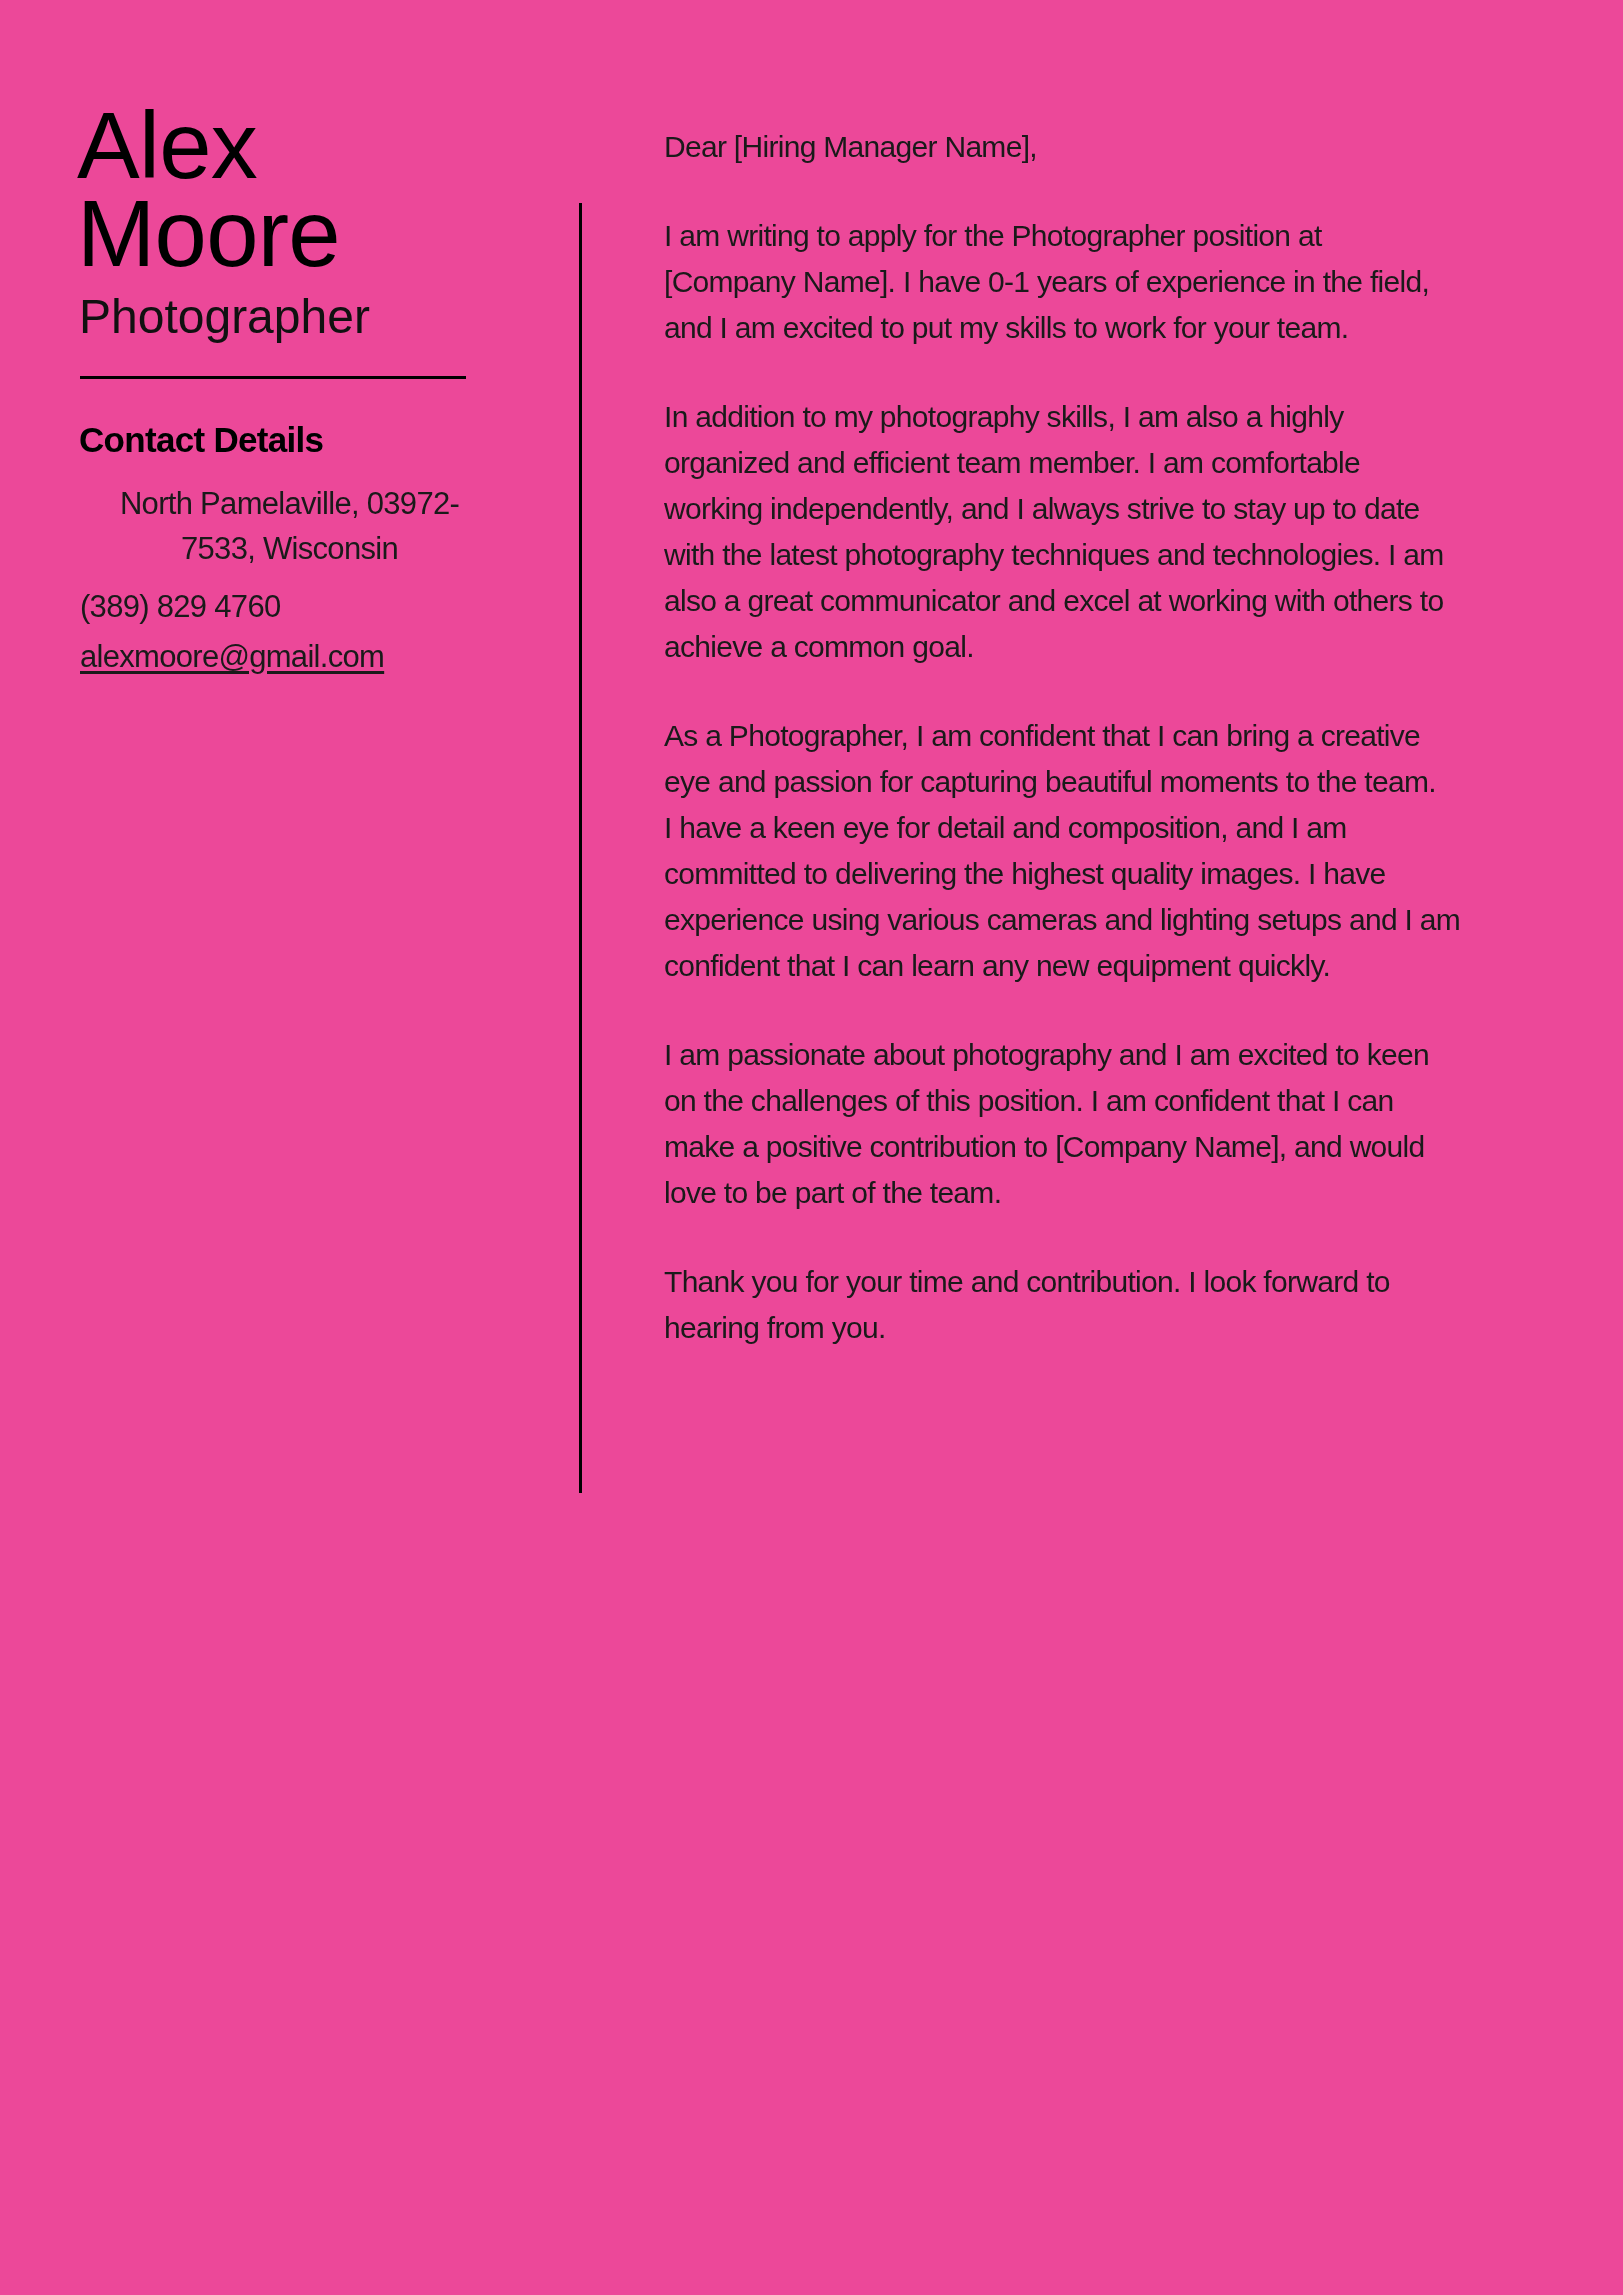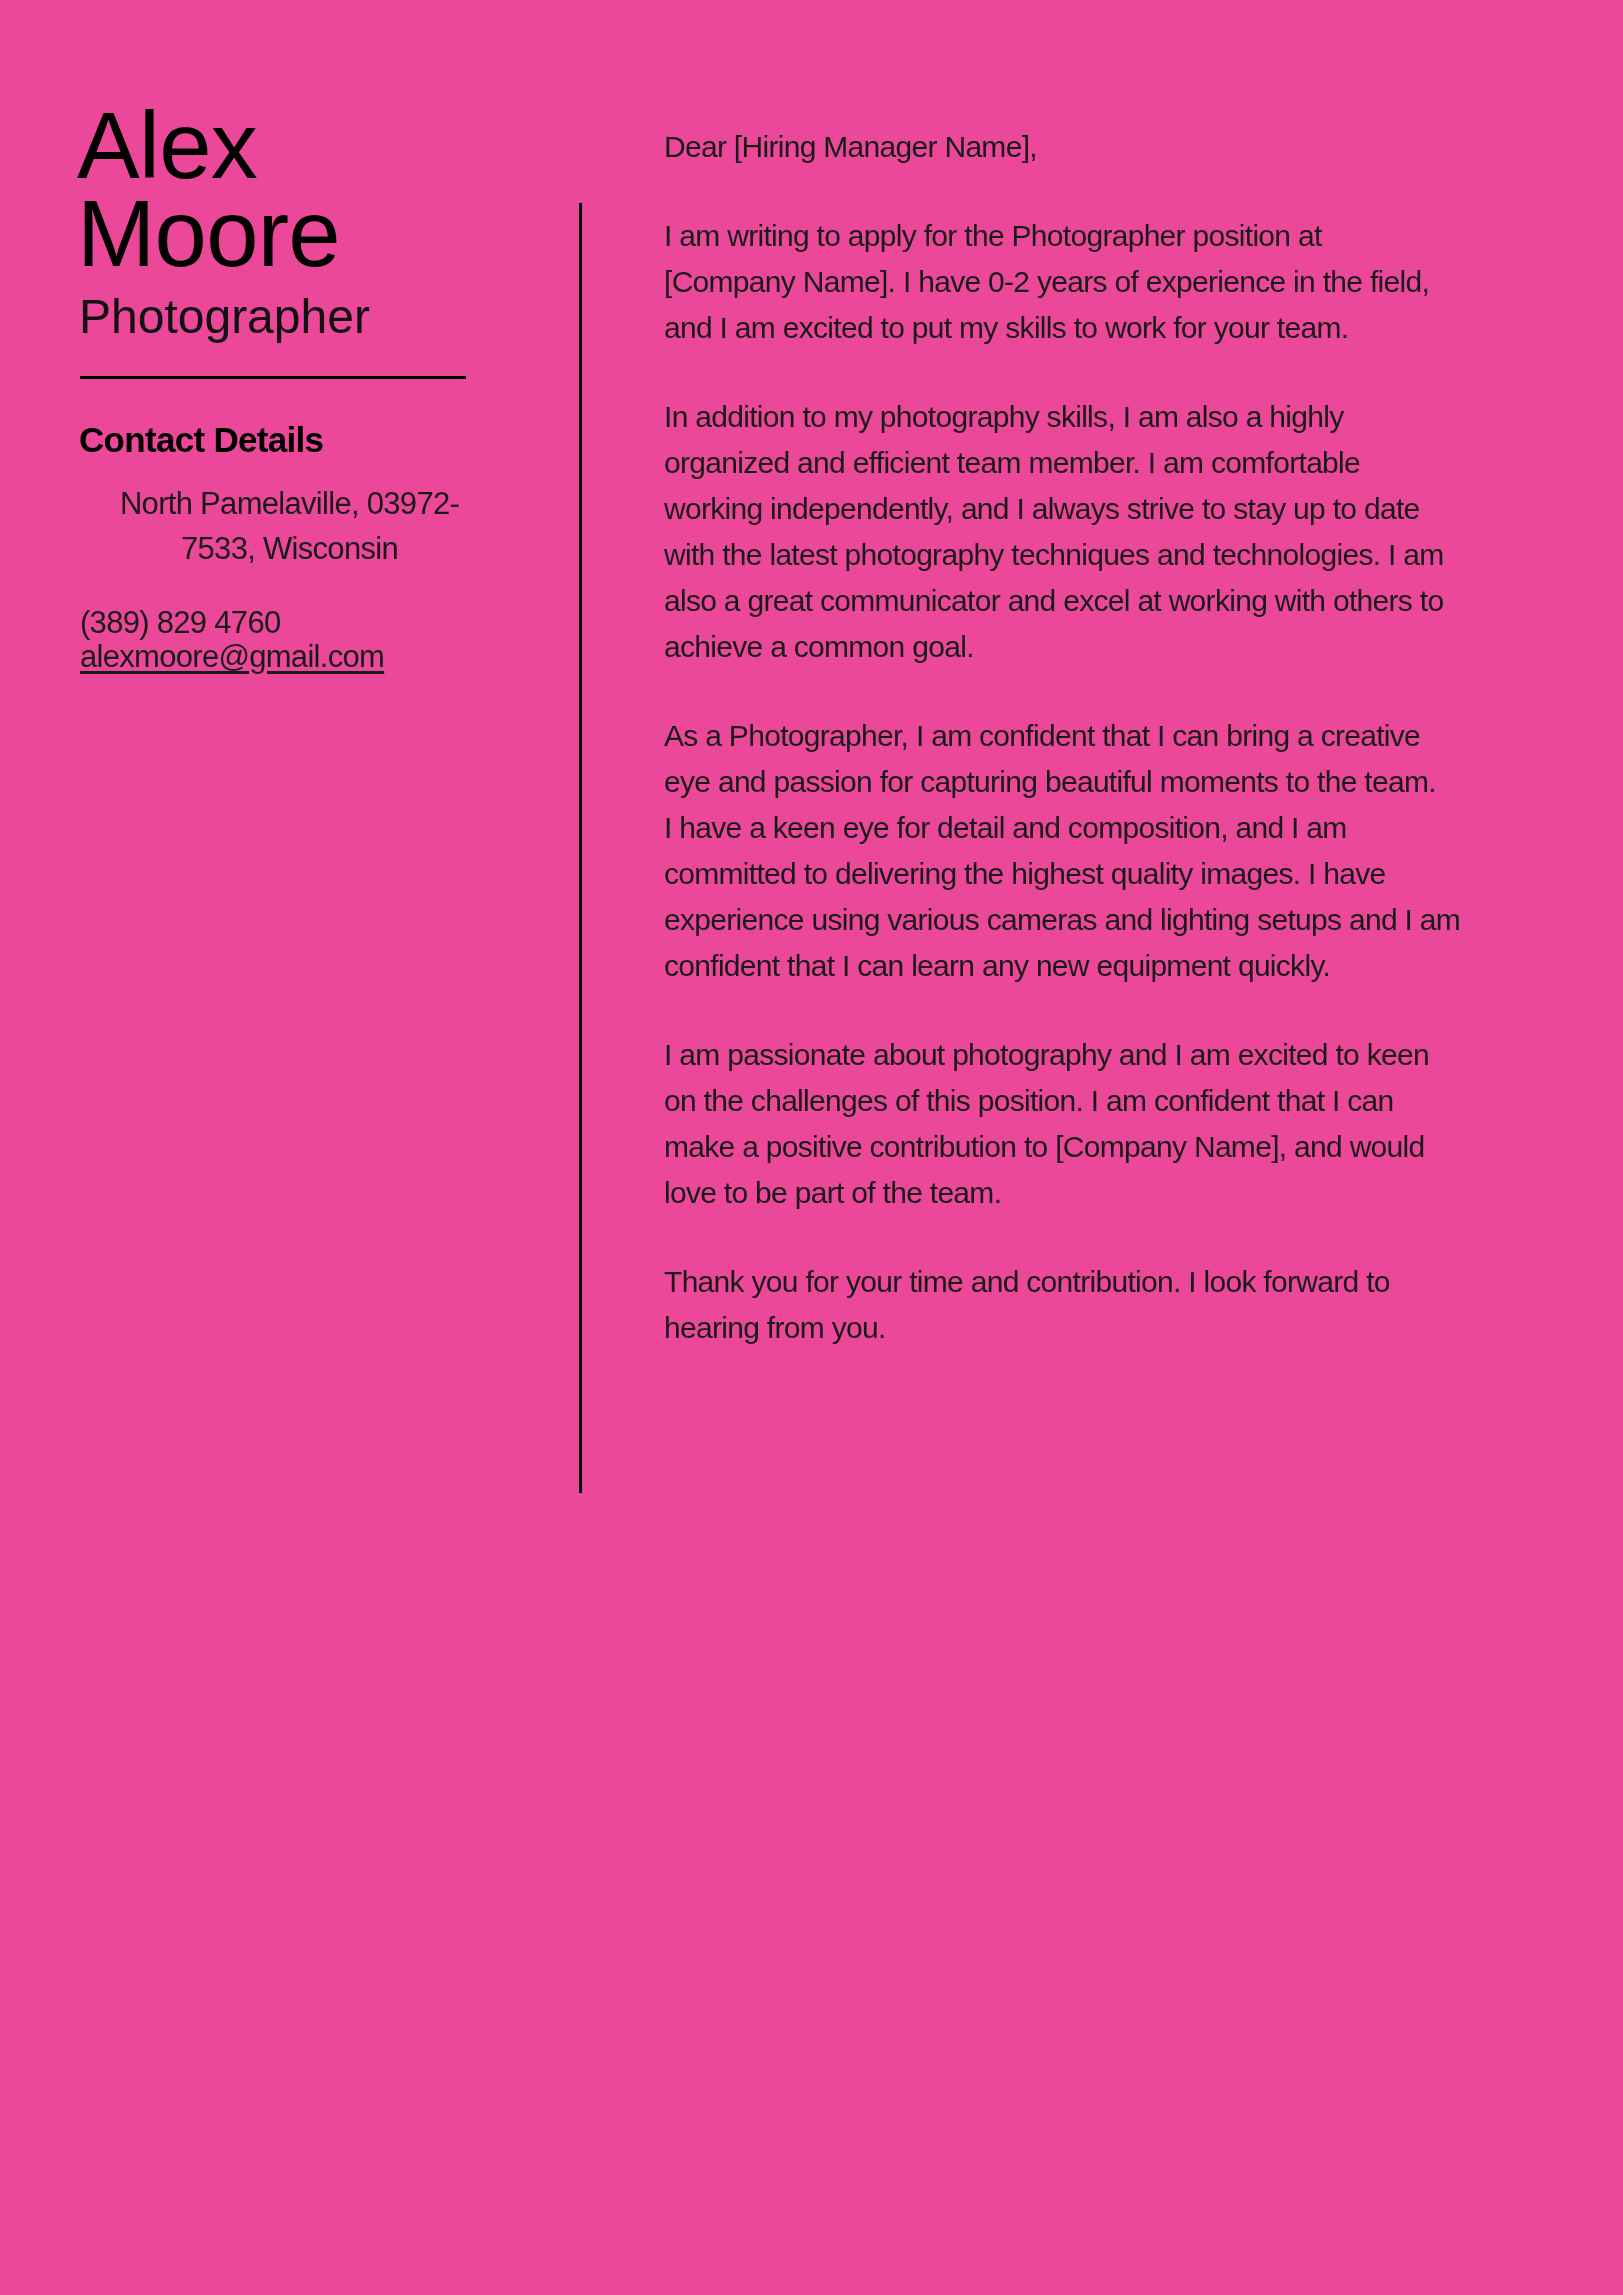"I am writing to apply" p { text: 0-2 -> 0-1 }
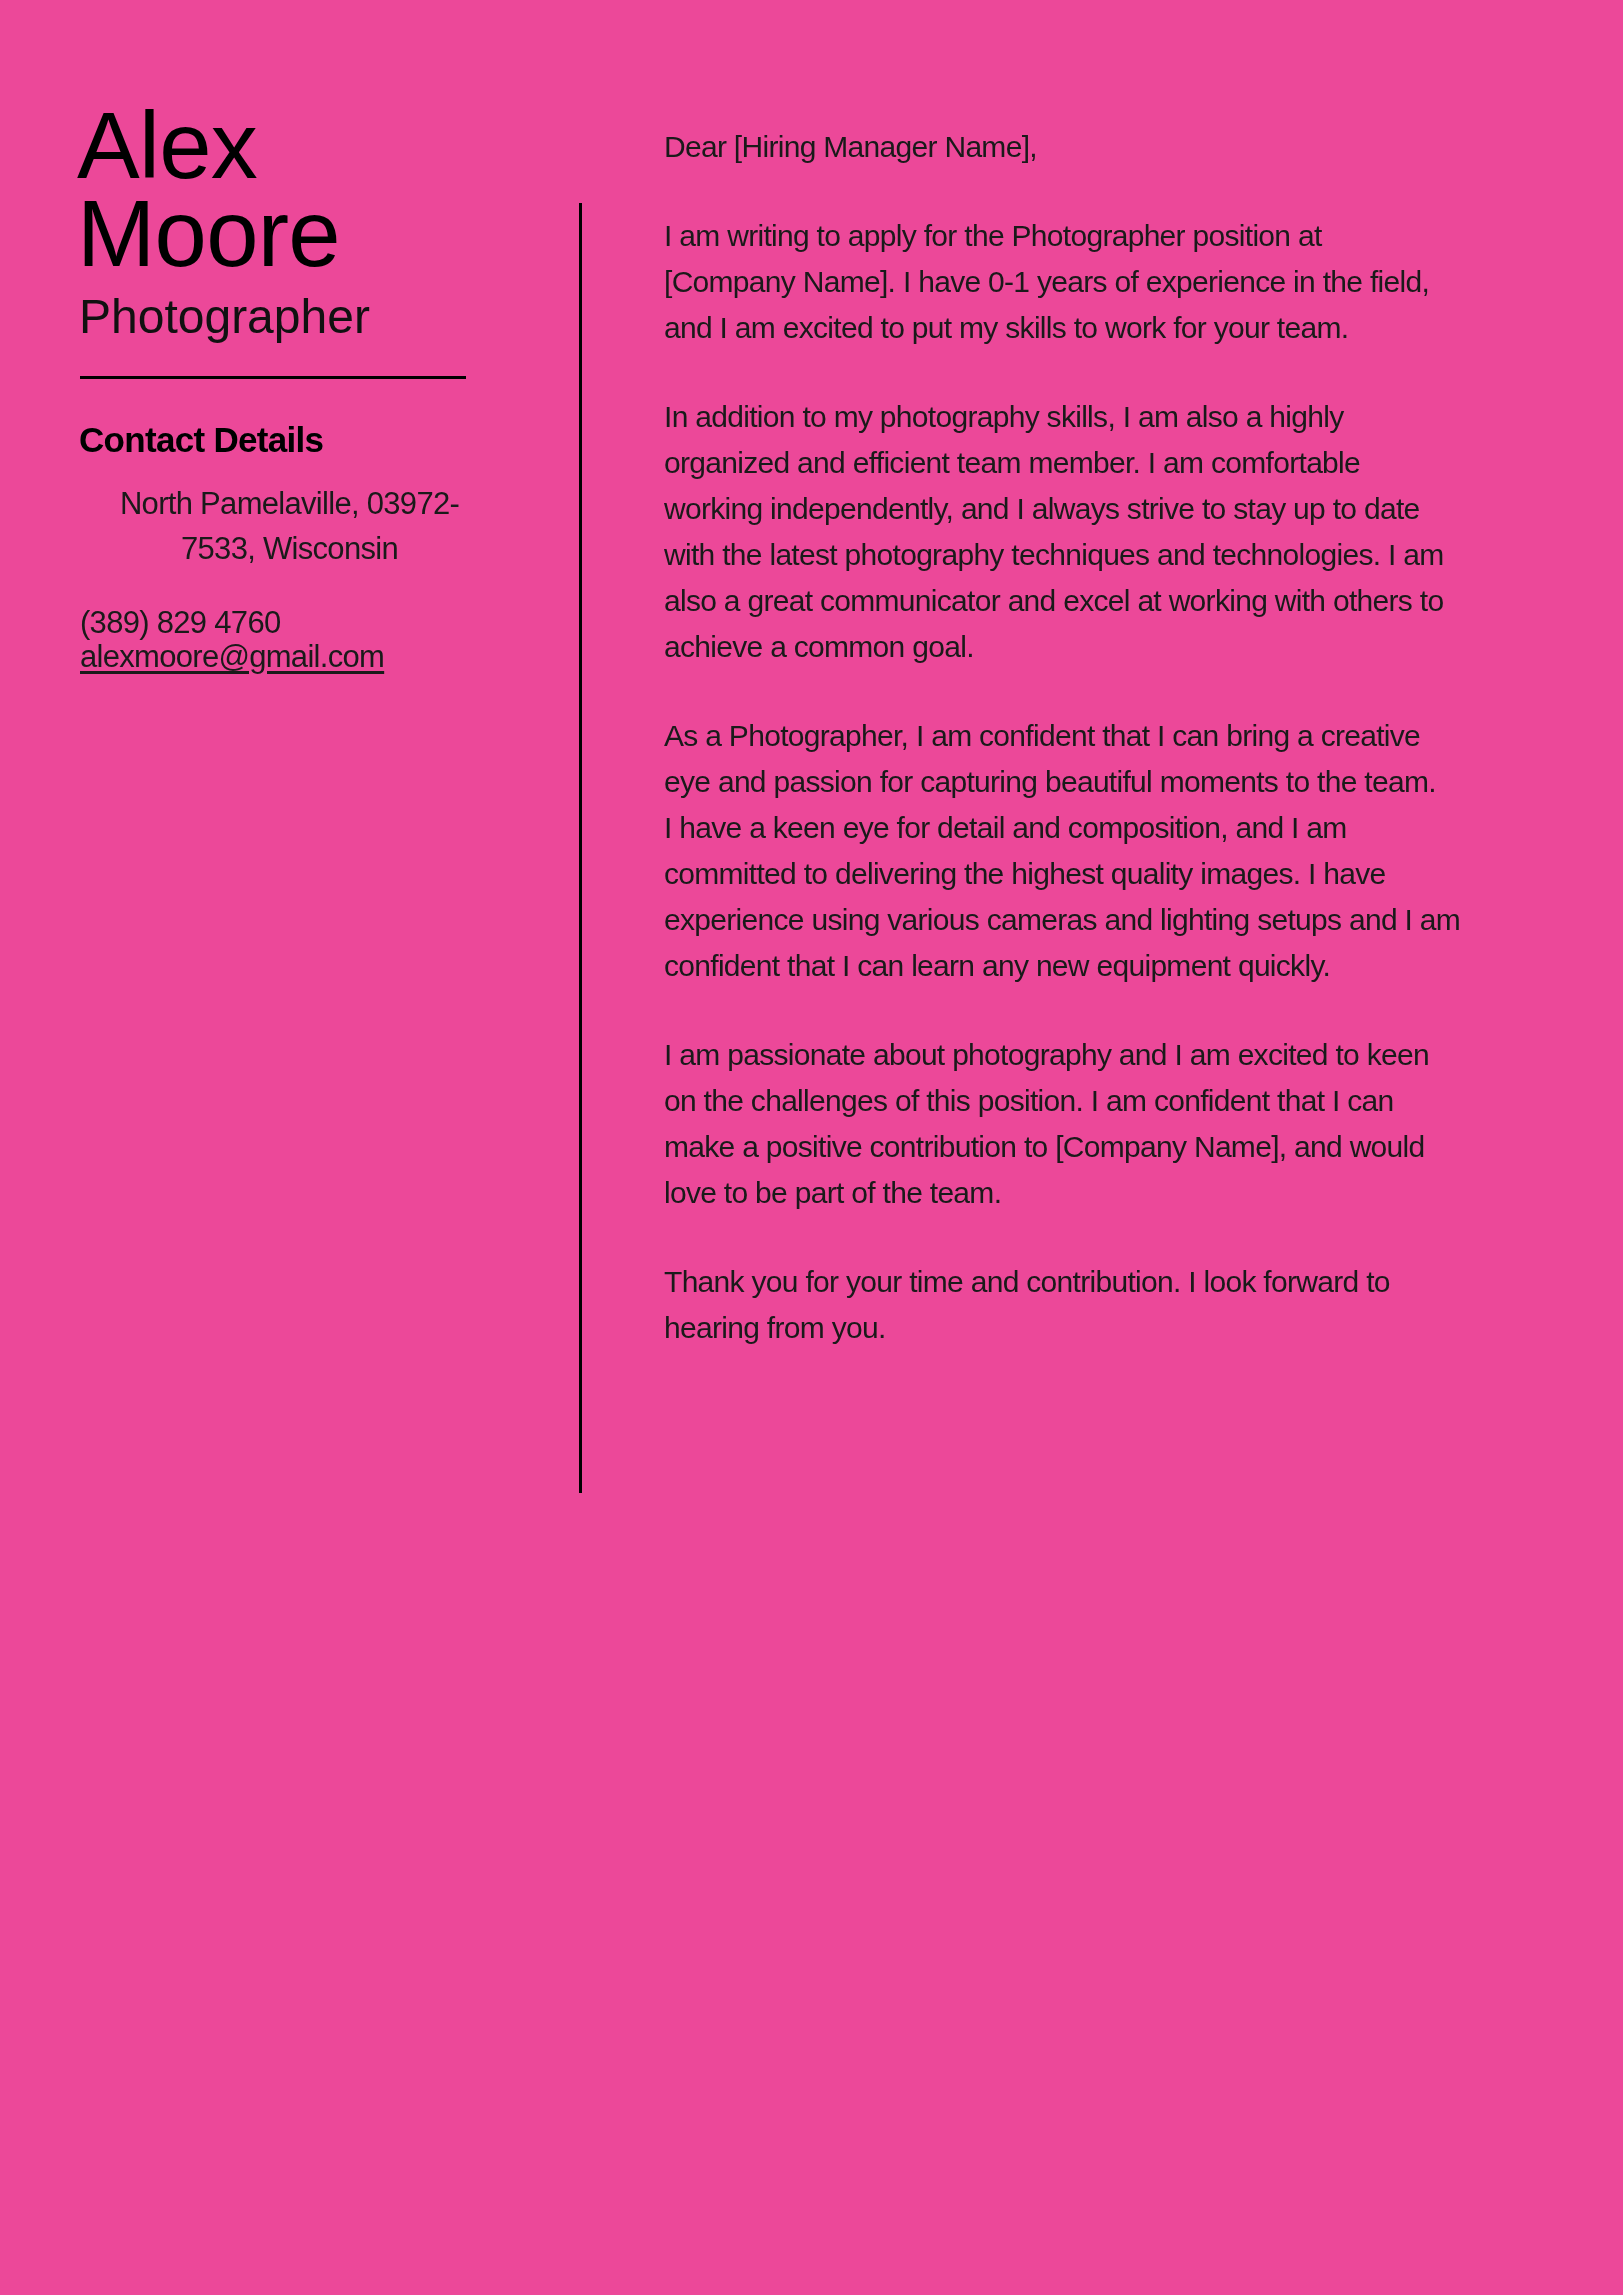"(389) 829 4760" .contact-phone { top: 600px -> 584px }
